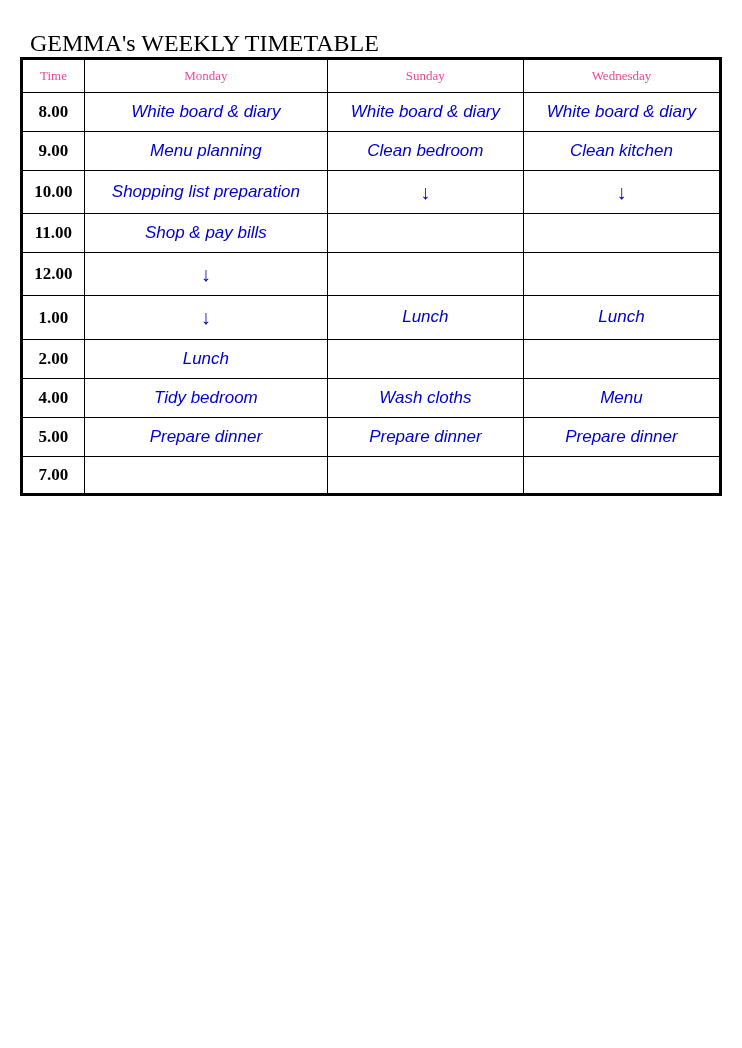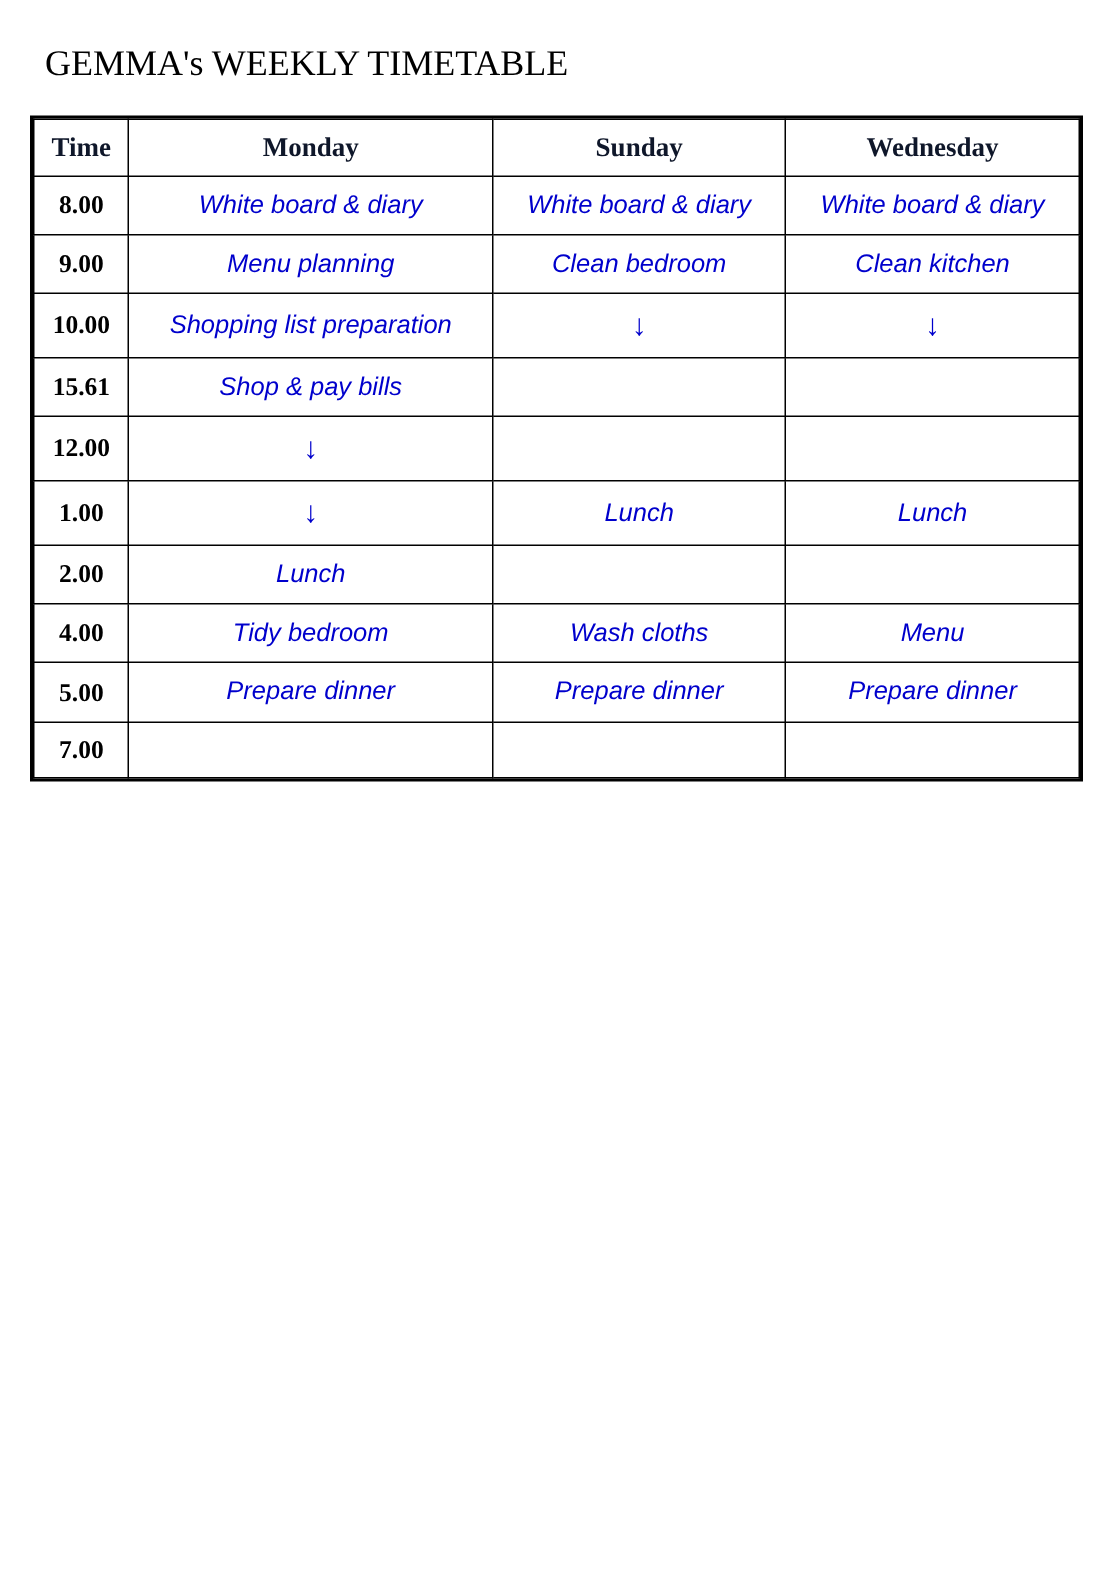"GEMMA's WEEKLY TIMETABLE" .page-title { margin-bottom: 20px -> none }
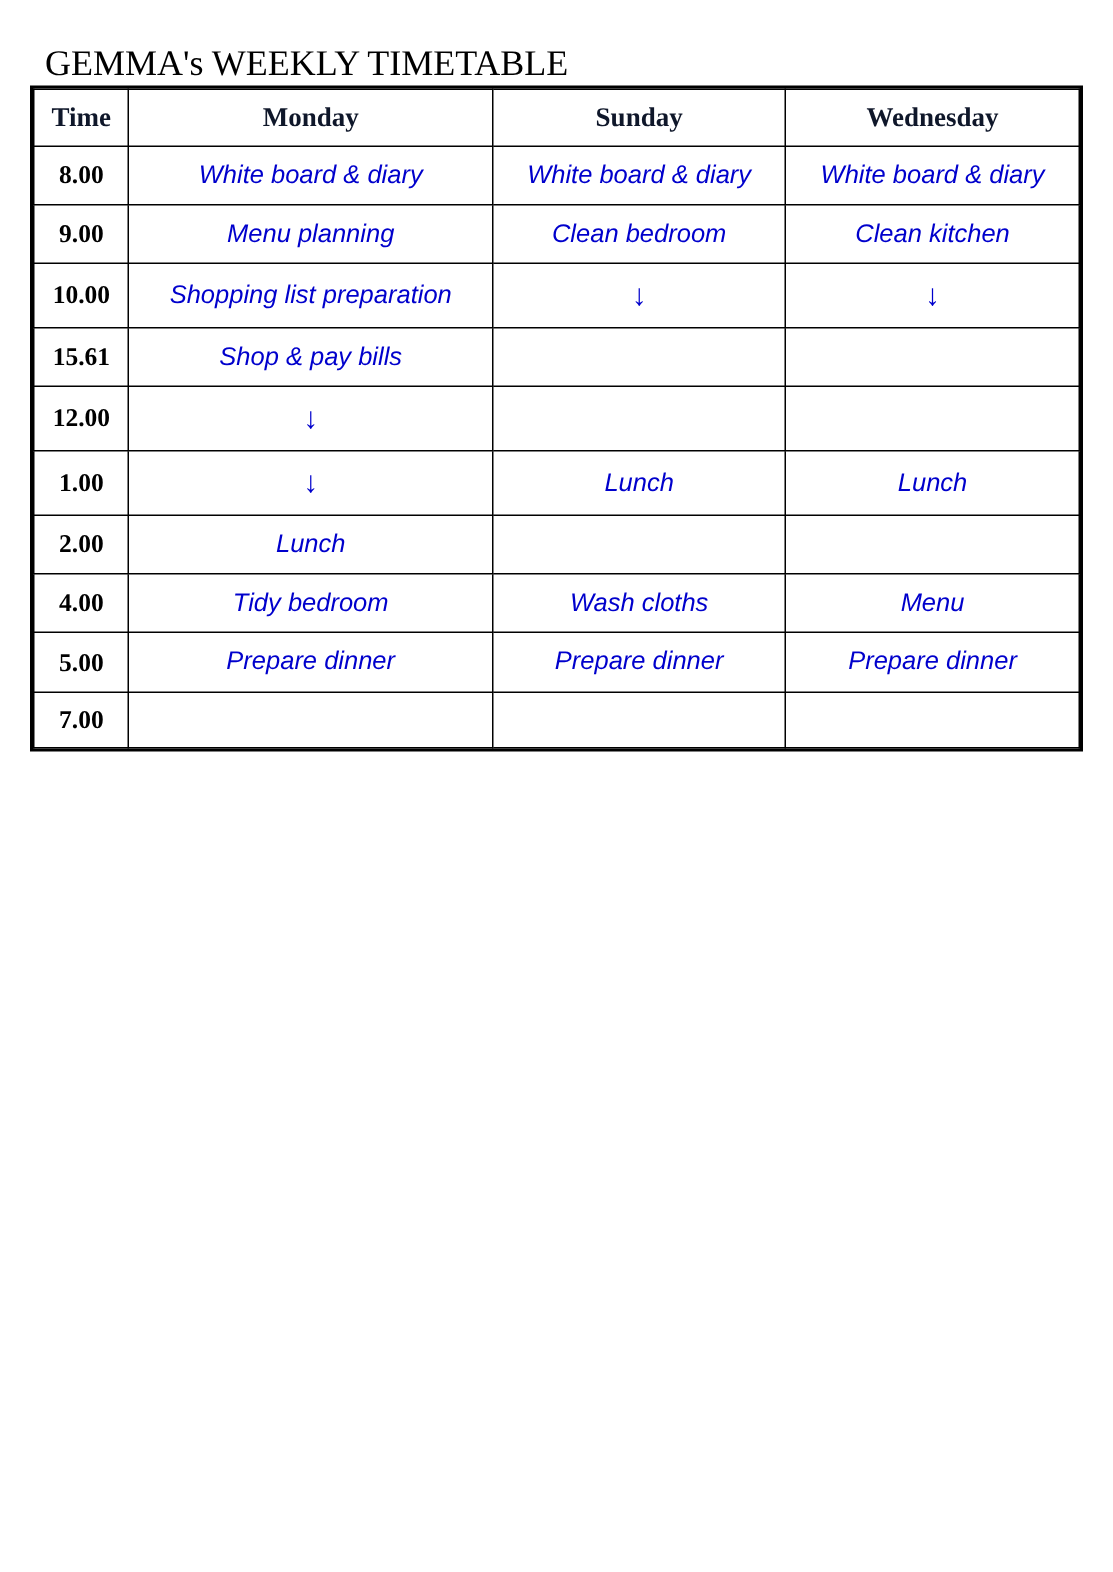"Time" th { color: #0f172a -> #ec4899; font-size: 18px -> 13px; font-weight: bold -> normal }
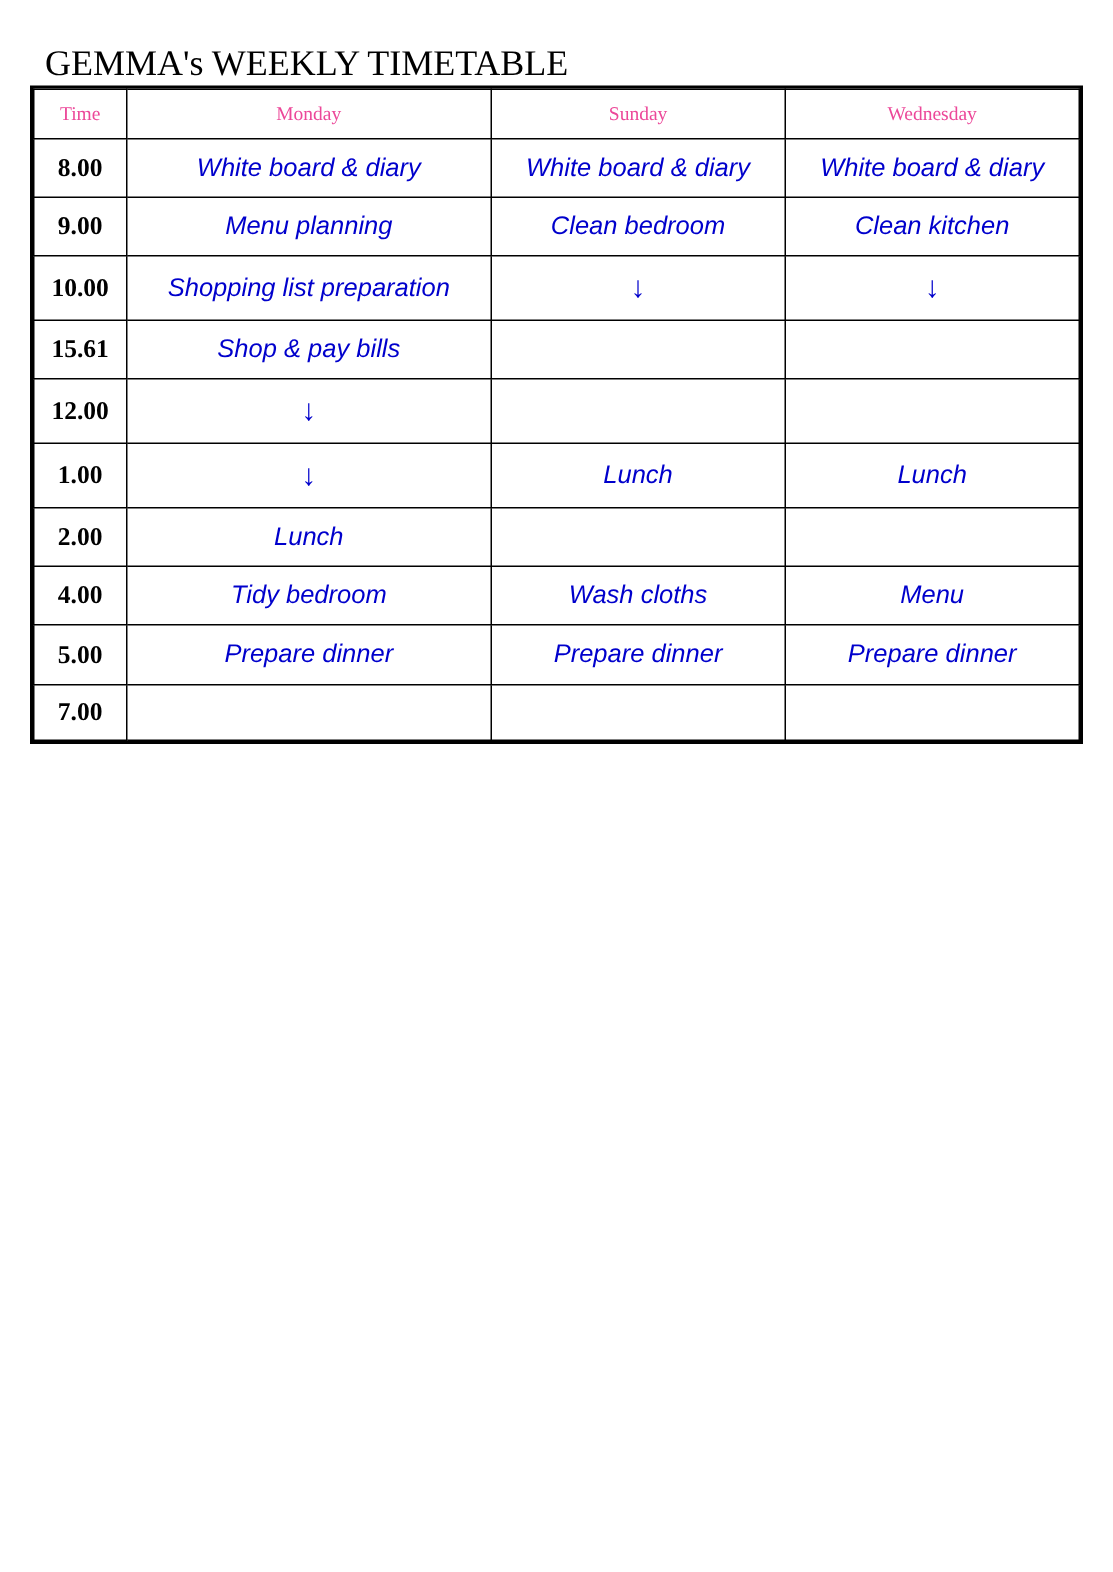"15.61" td.time-cell { text: 15.61 -> 11.00 }
